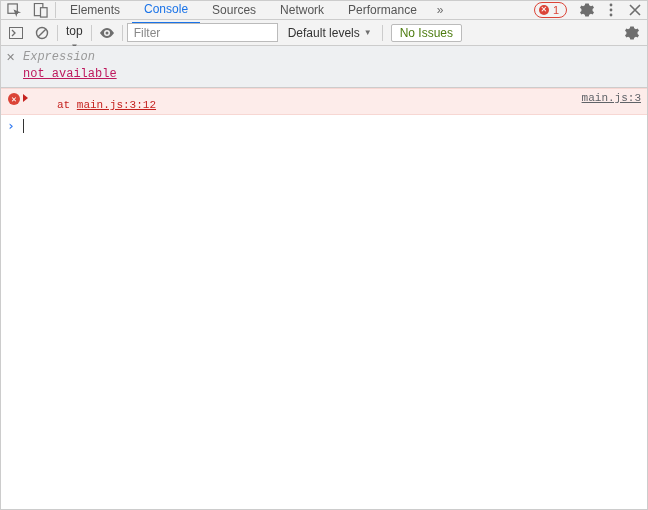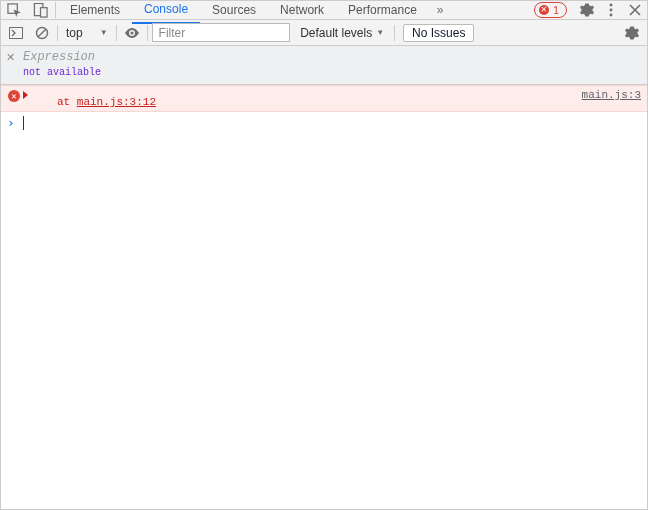"top" .toolbar .context { flex-direction: none -> column; gap: 17px -> 4px }
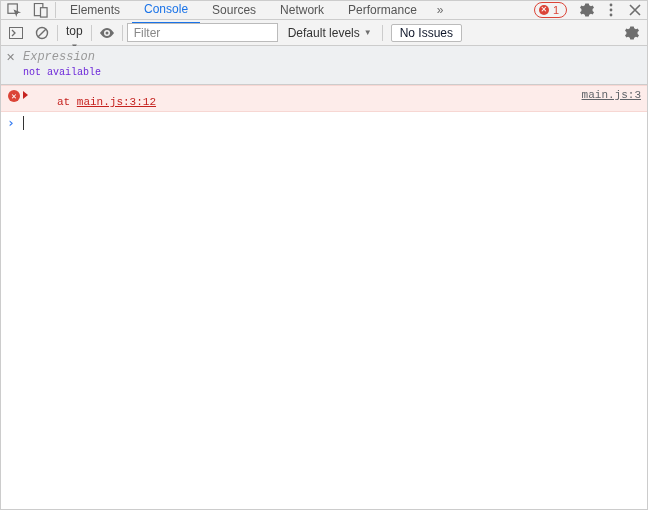"No Issues" .toolbar .issues { color: #0f172a -> #4d7c0f }
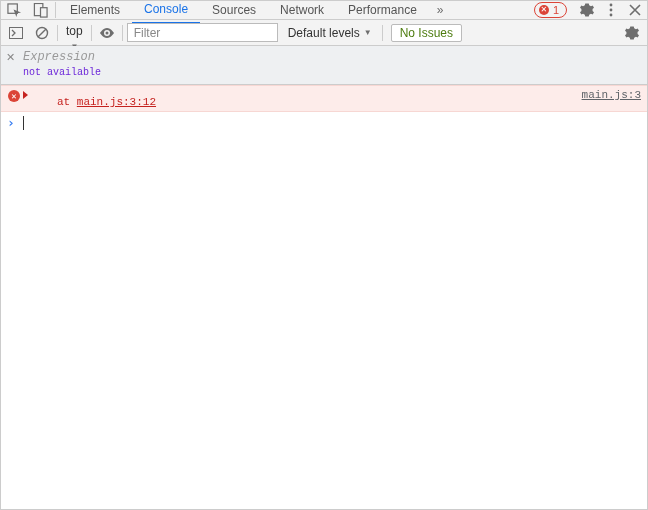"not available" .liveexpr .value { color: #6d28d9 -> #be185d; font-size: 10px -> 12px; text-decoration: none -> underline }
